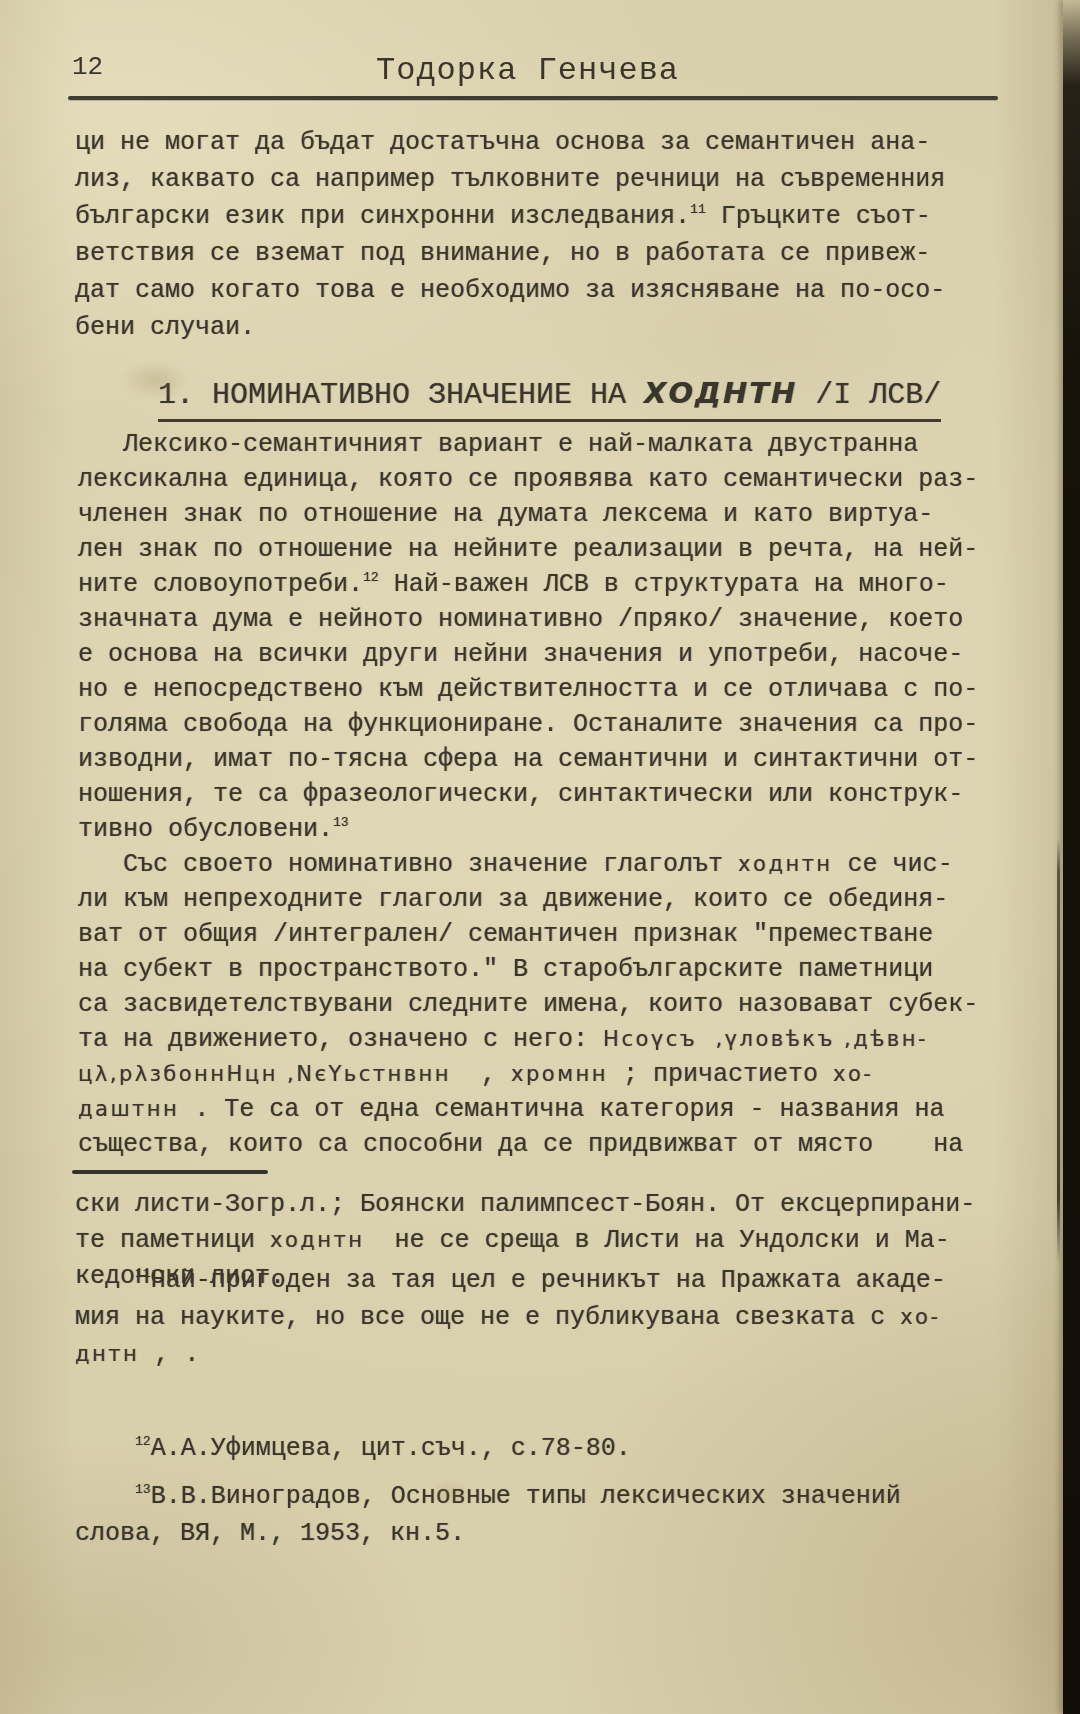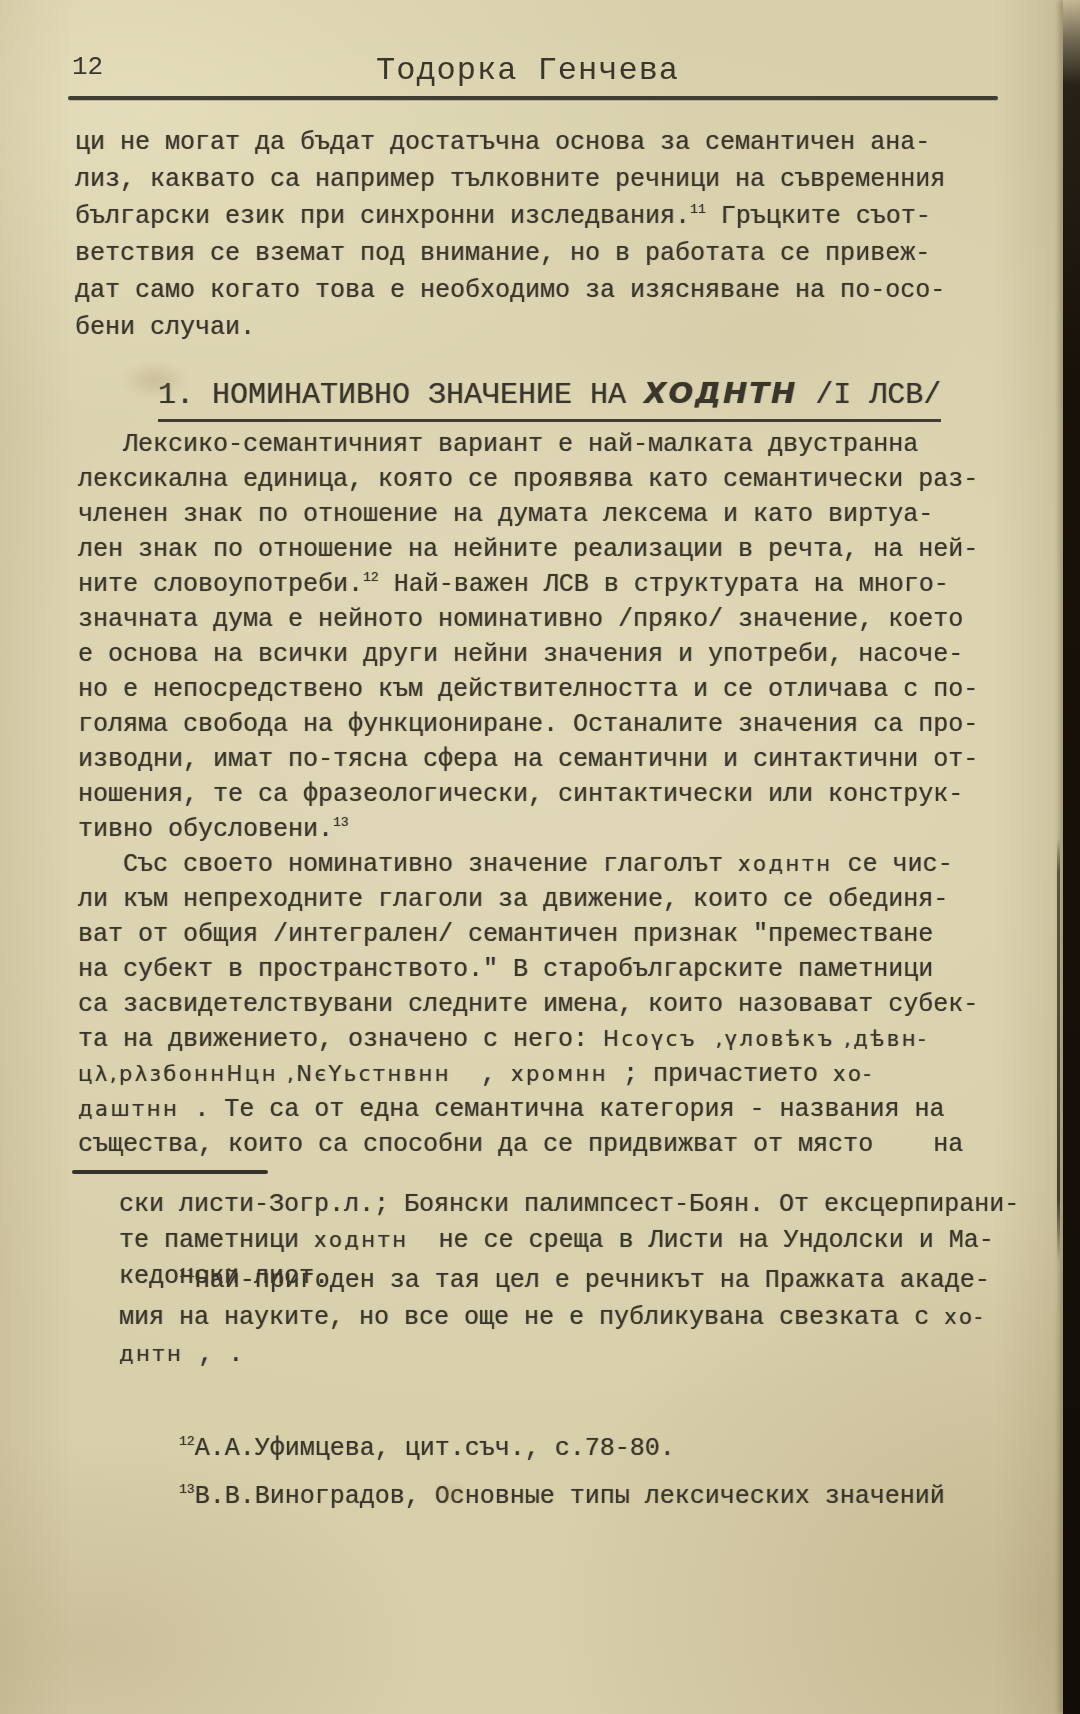"ски листи-Зогр.л.; Боянски" .footnote .tline { margin-left: 44px -> none }
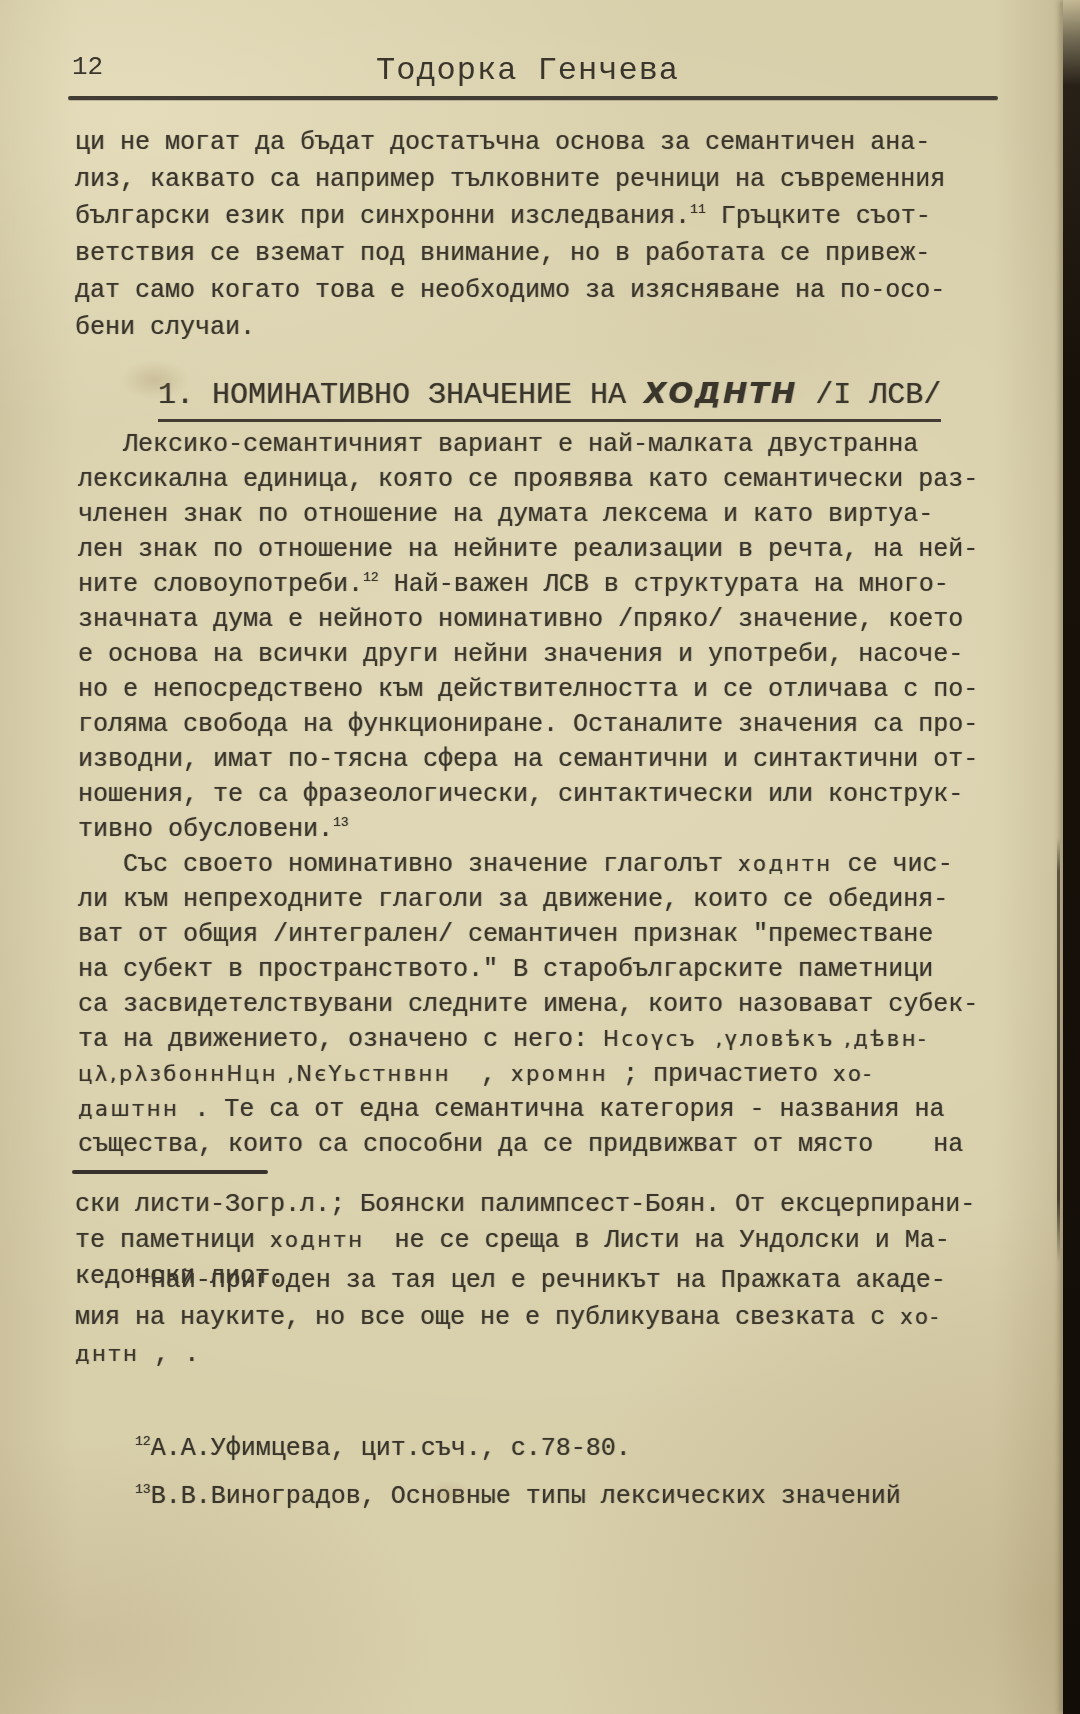"слова, ВЯ, М., 1953, кн.5." div.tline { html: none -> <div><span>слова, ВЯ, М., 1953, кн.5.</span></div> }
